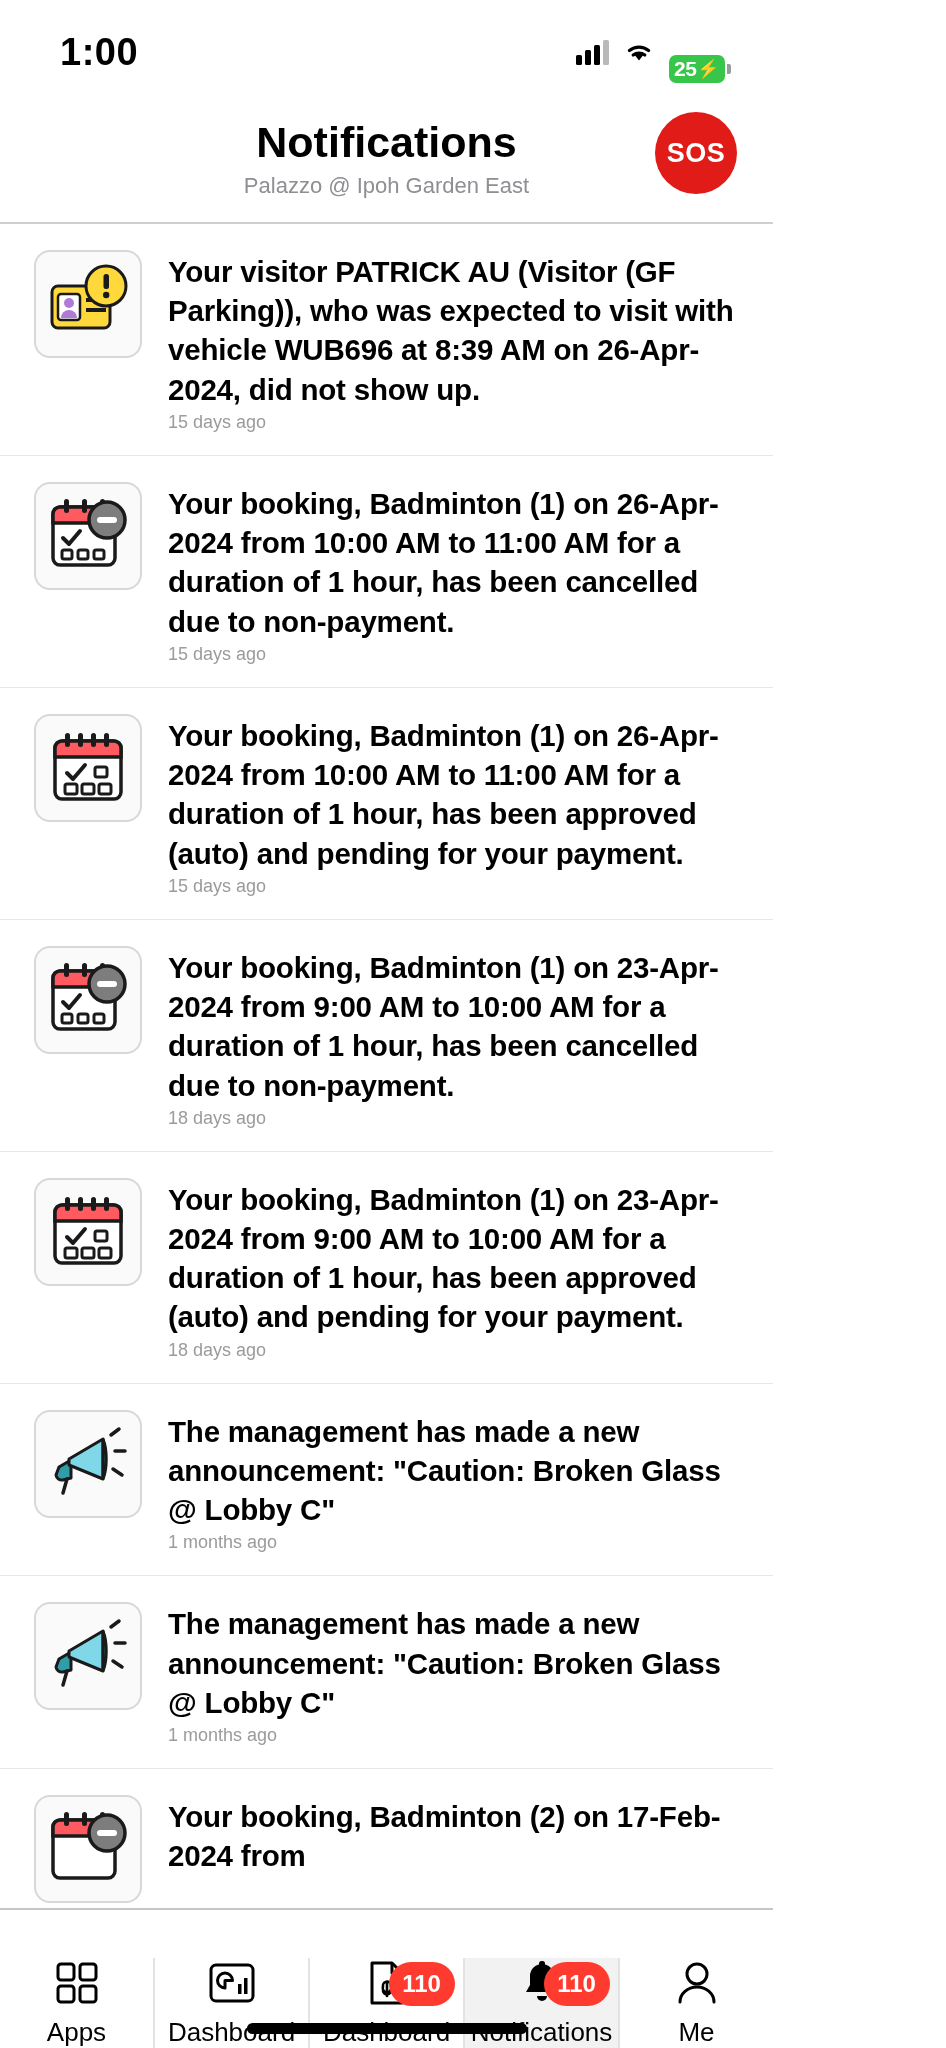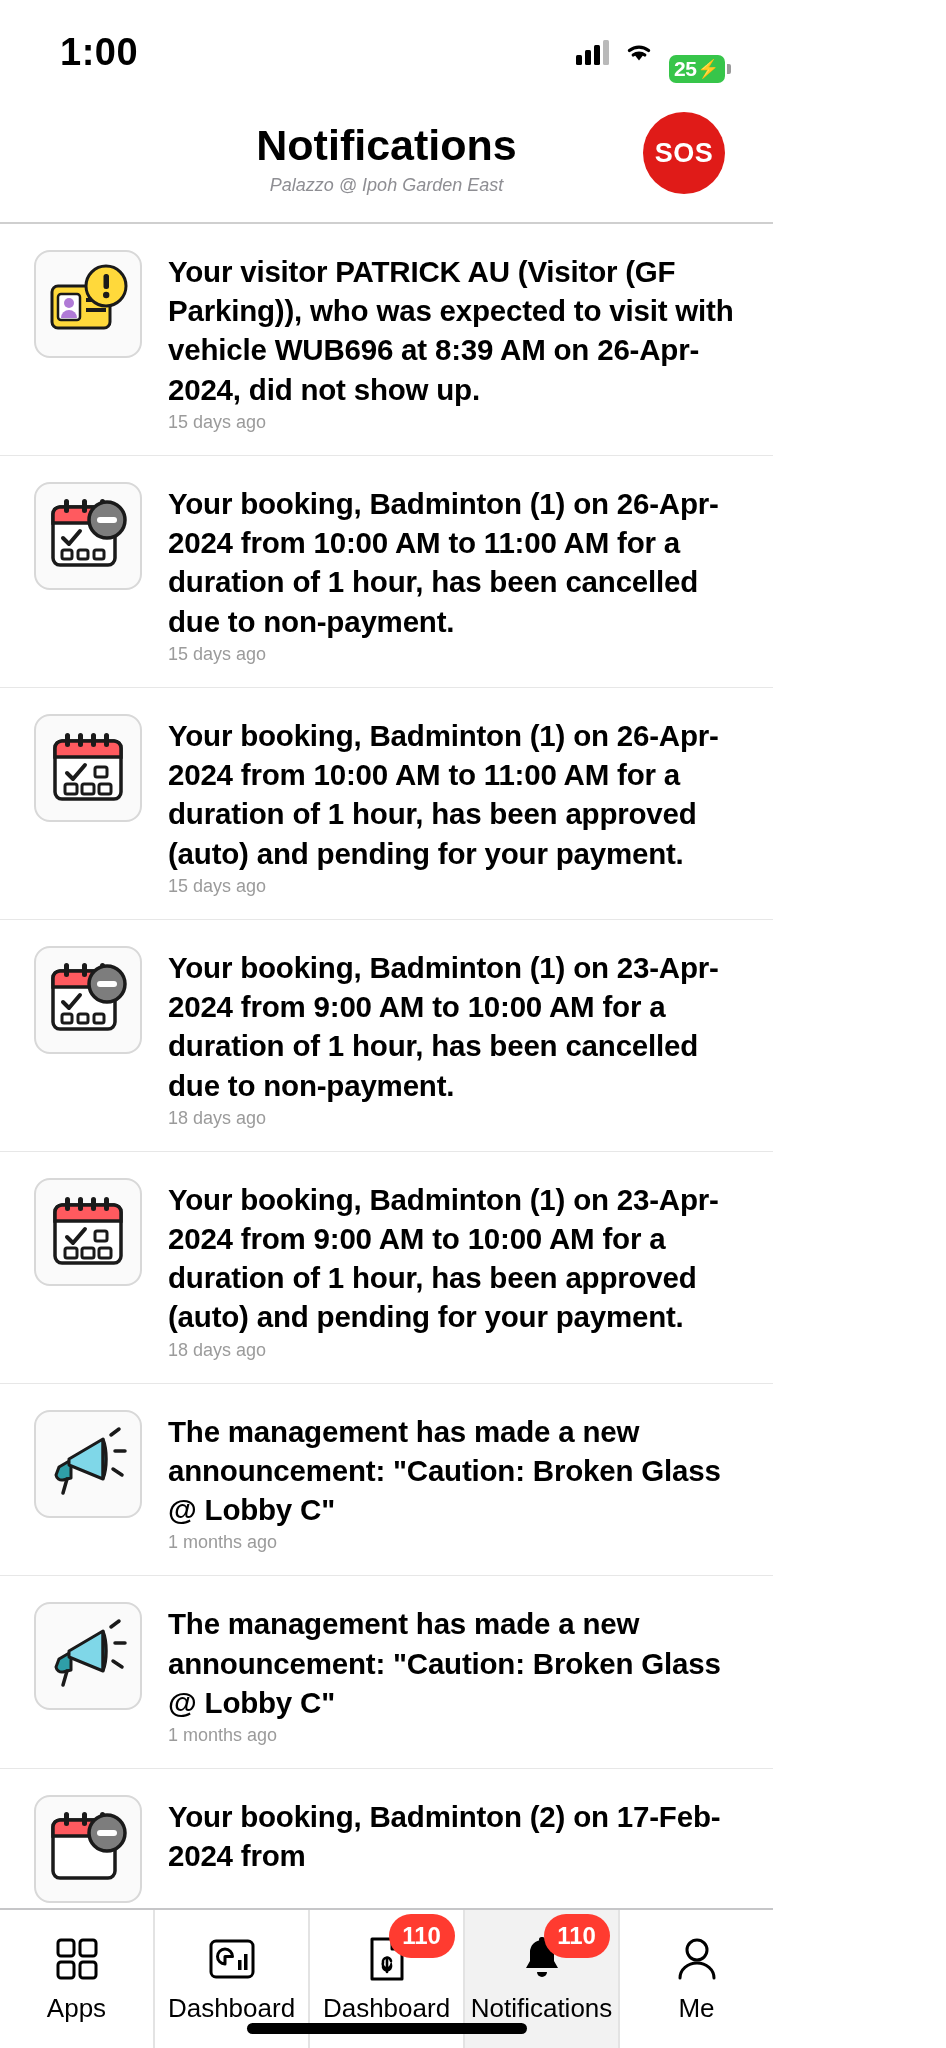"SOS" .sos-button { right: 48px -> 36px }
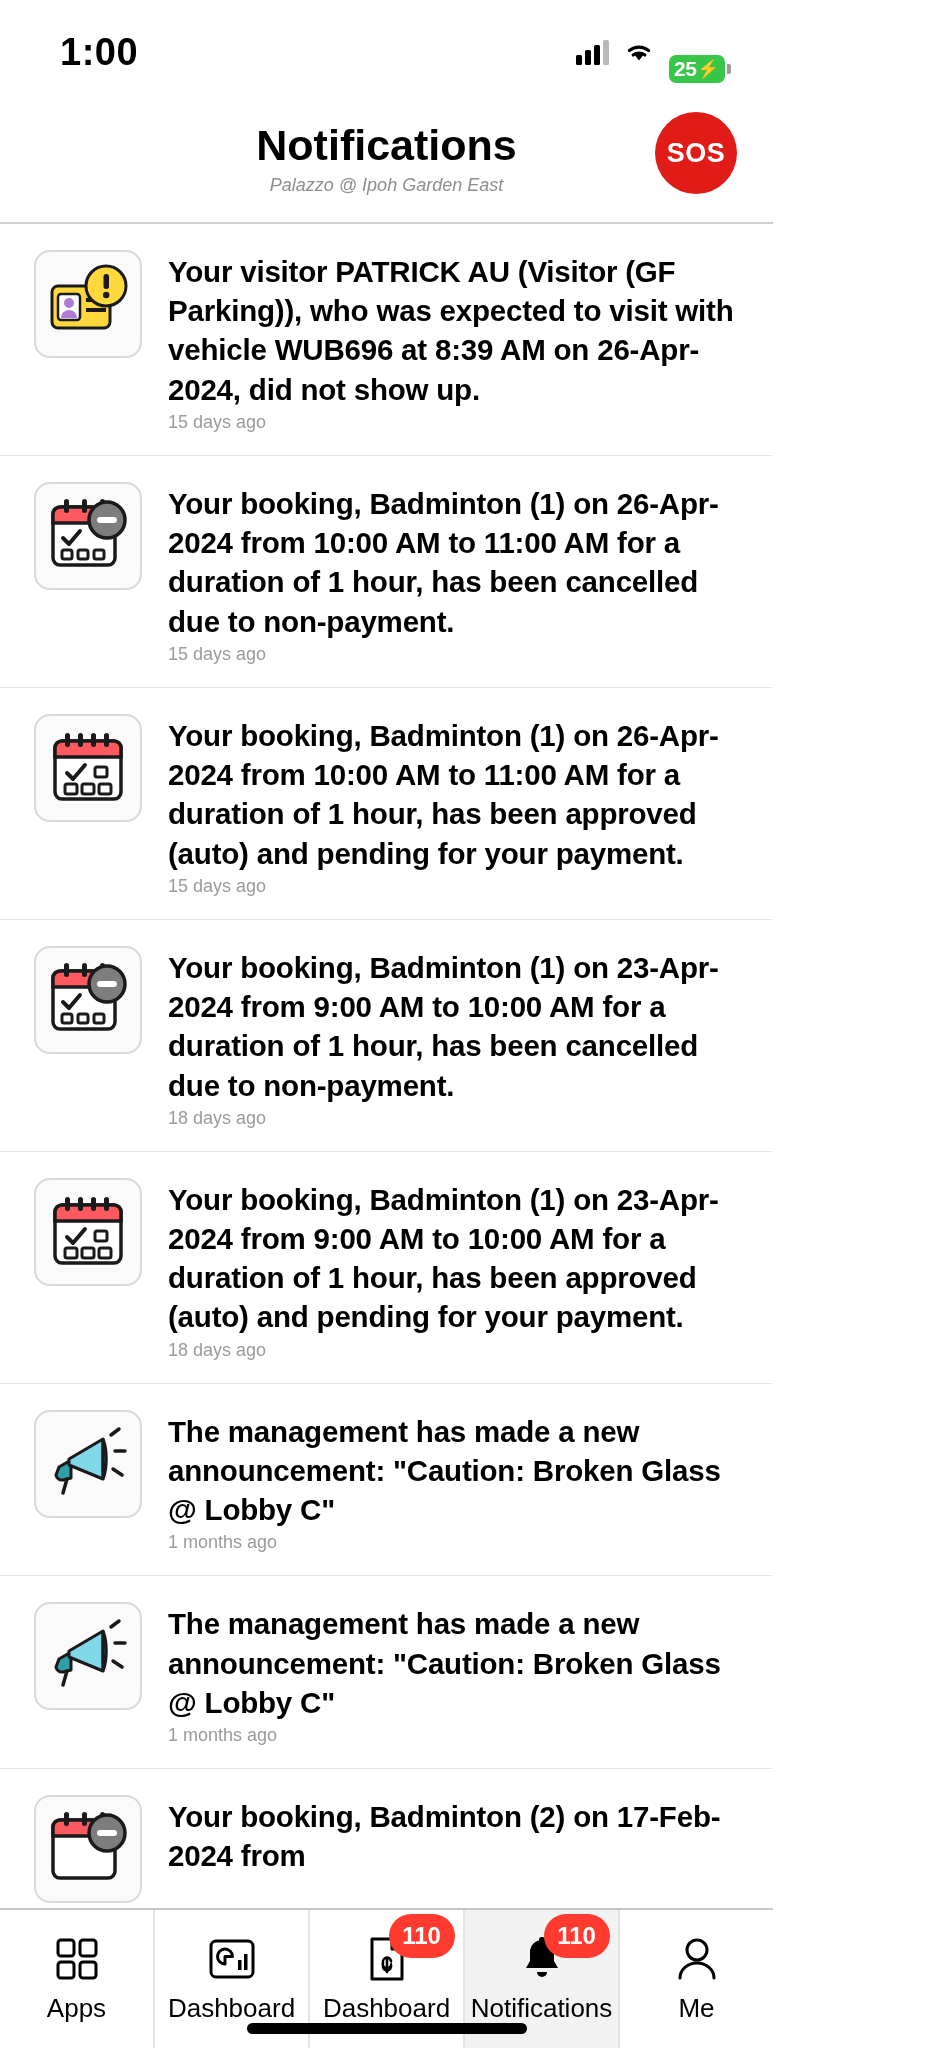"Palazzo @ Ipoh Garden East" .header-subtitle { font-size: 18px -> 22px; font-style: italic -> none }
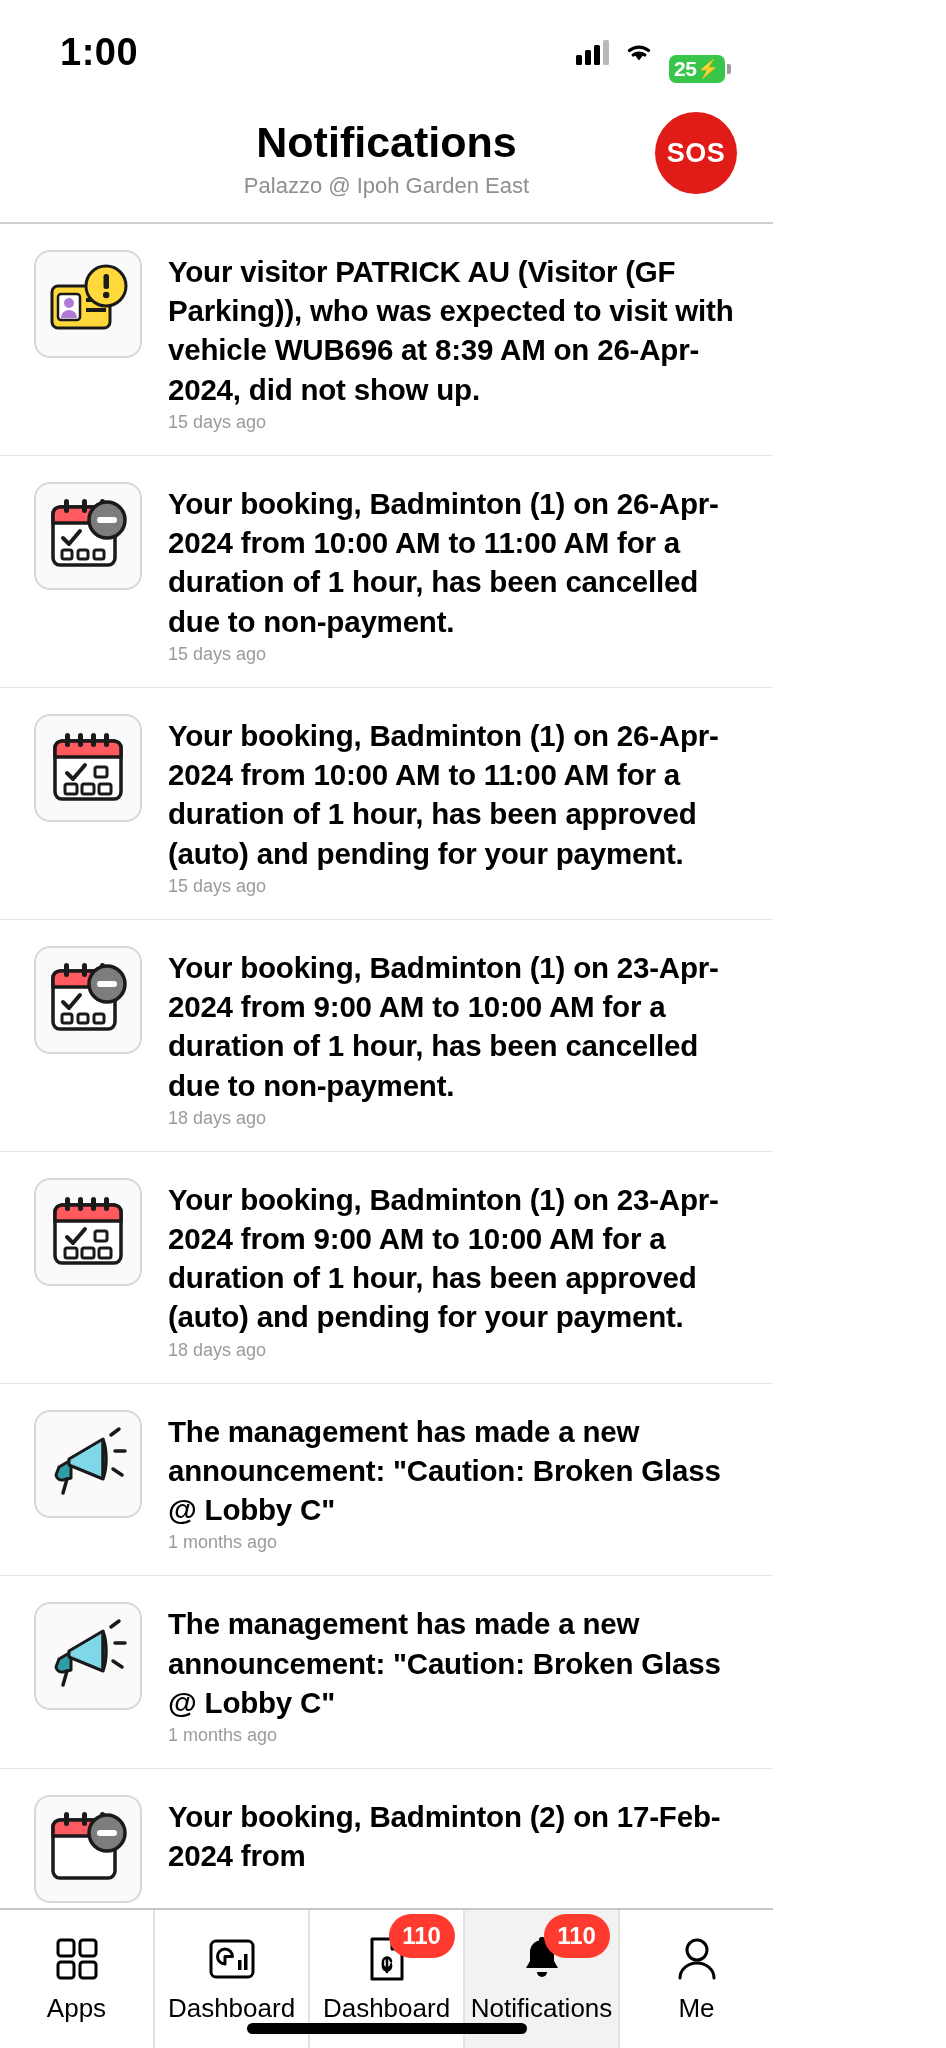"110" .tab { margin-top: none -> 48px }
